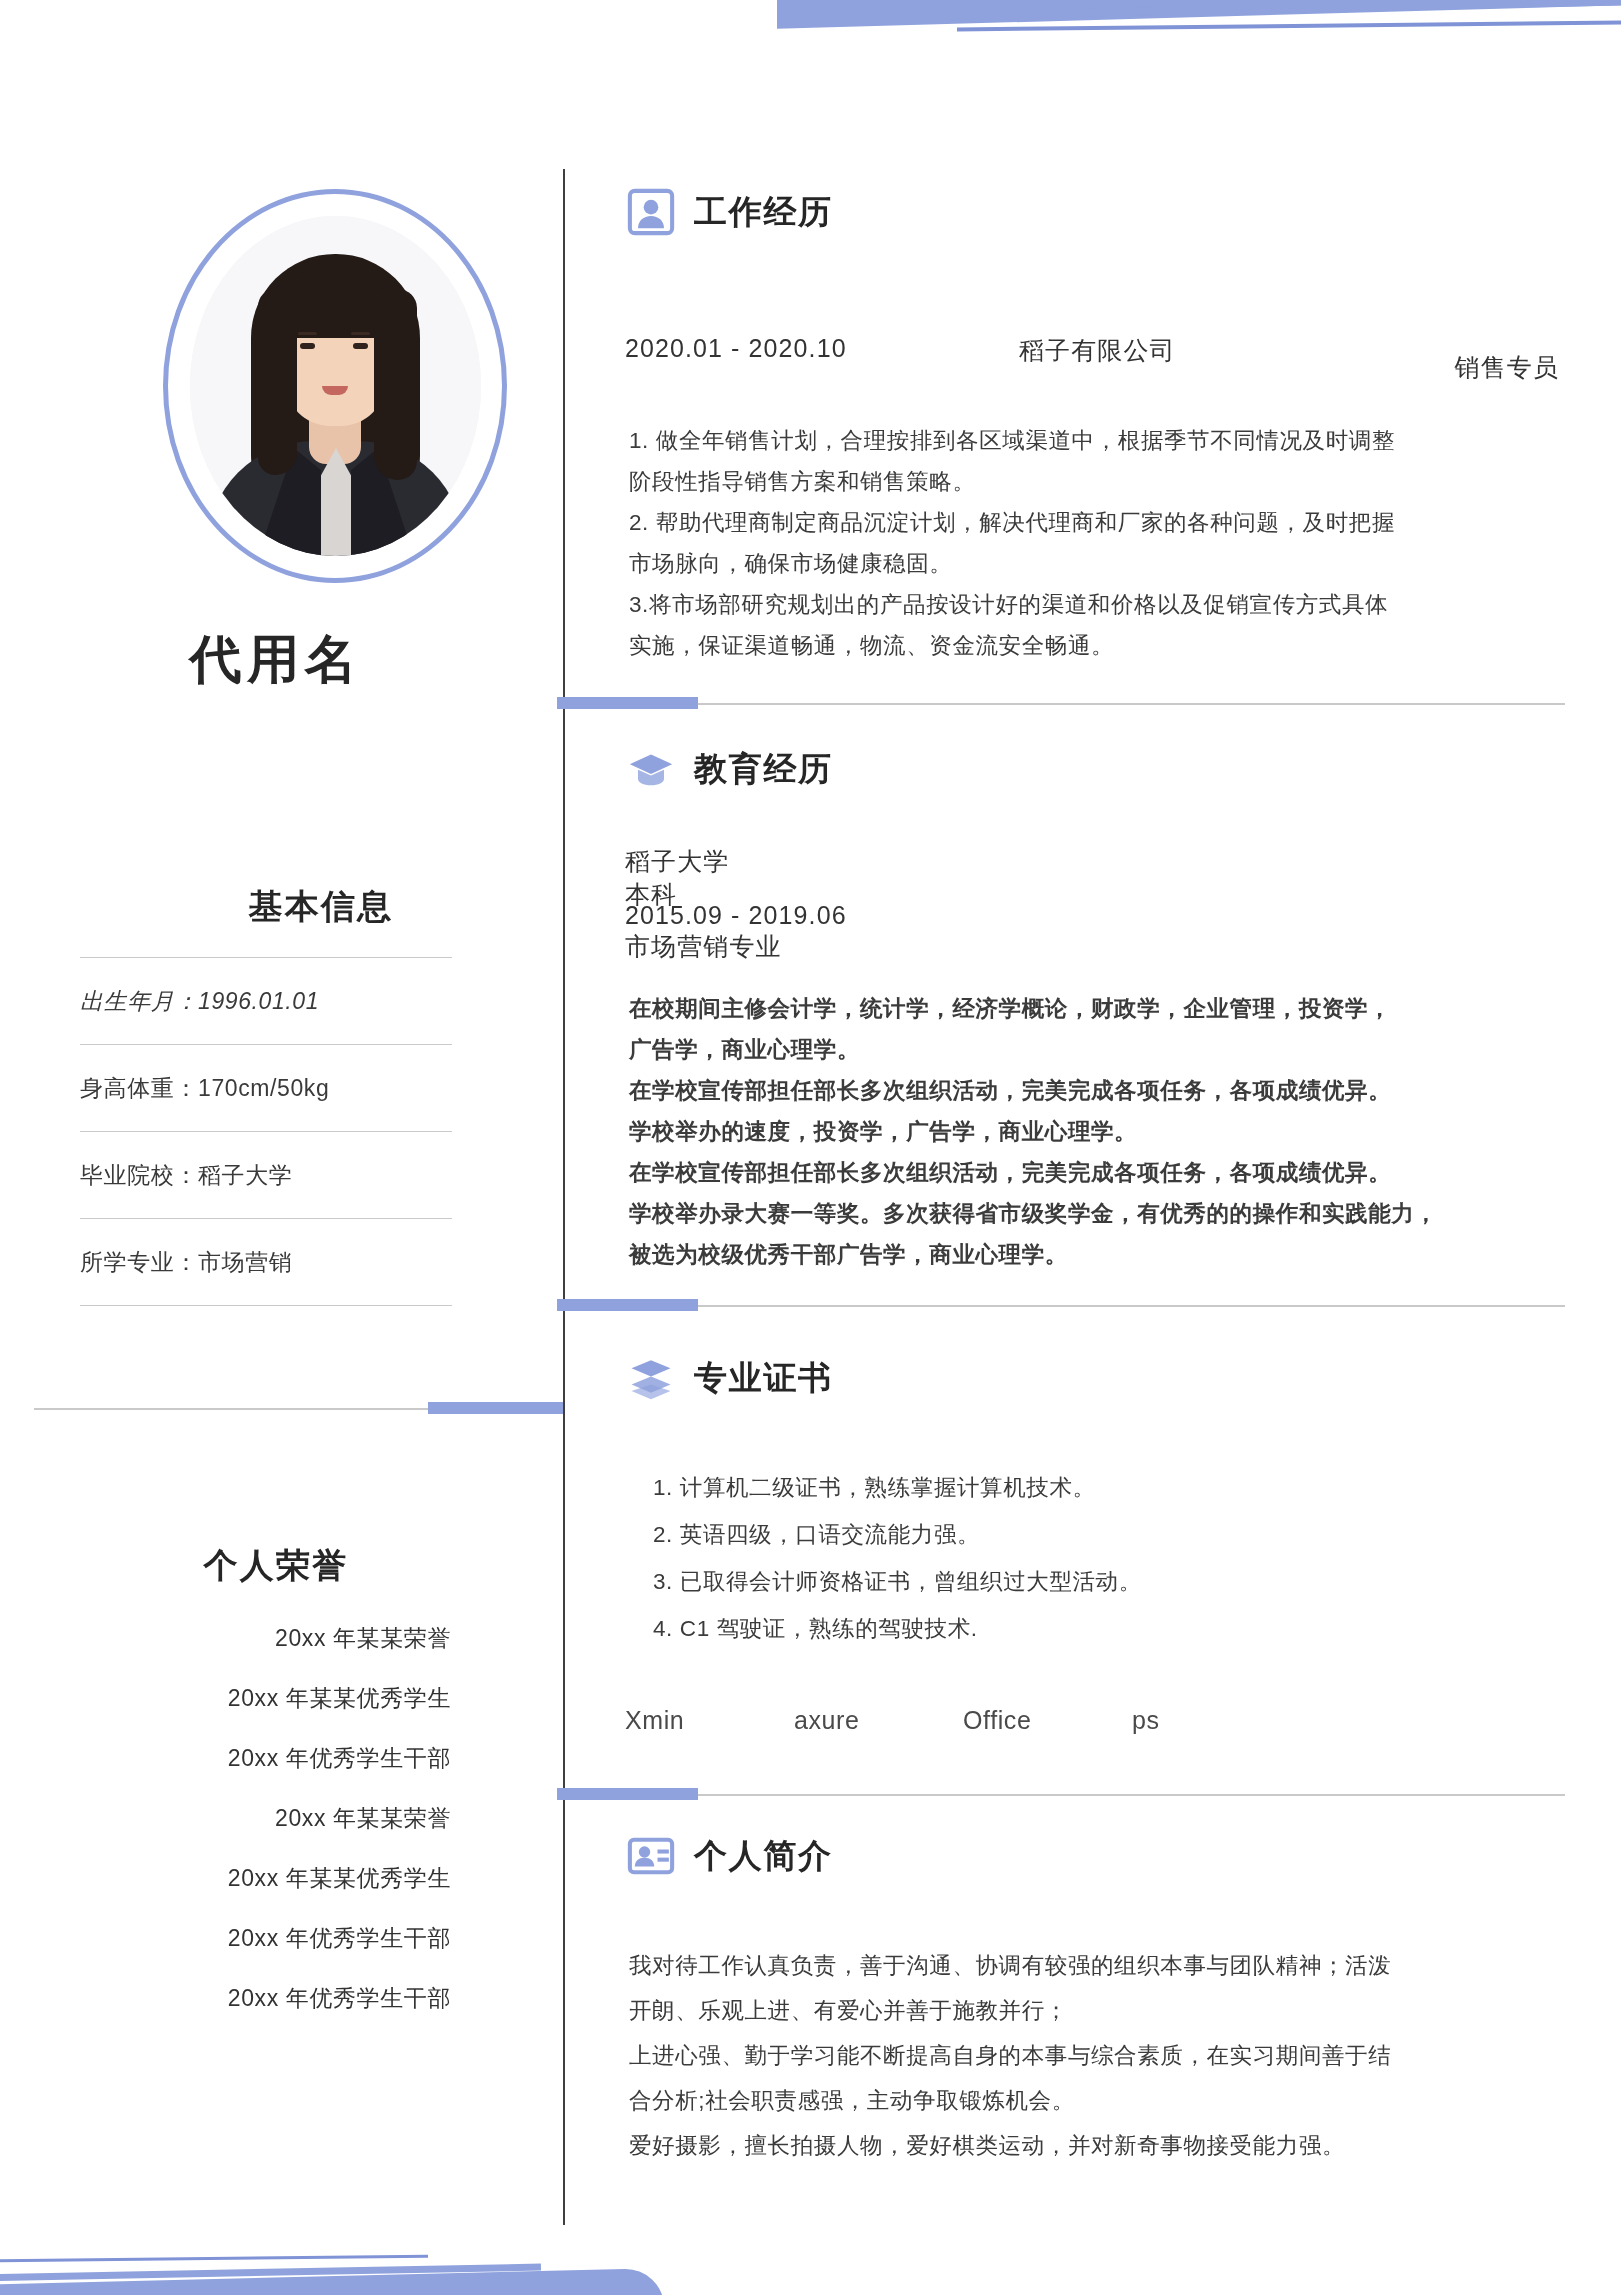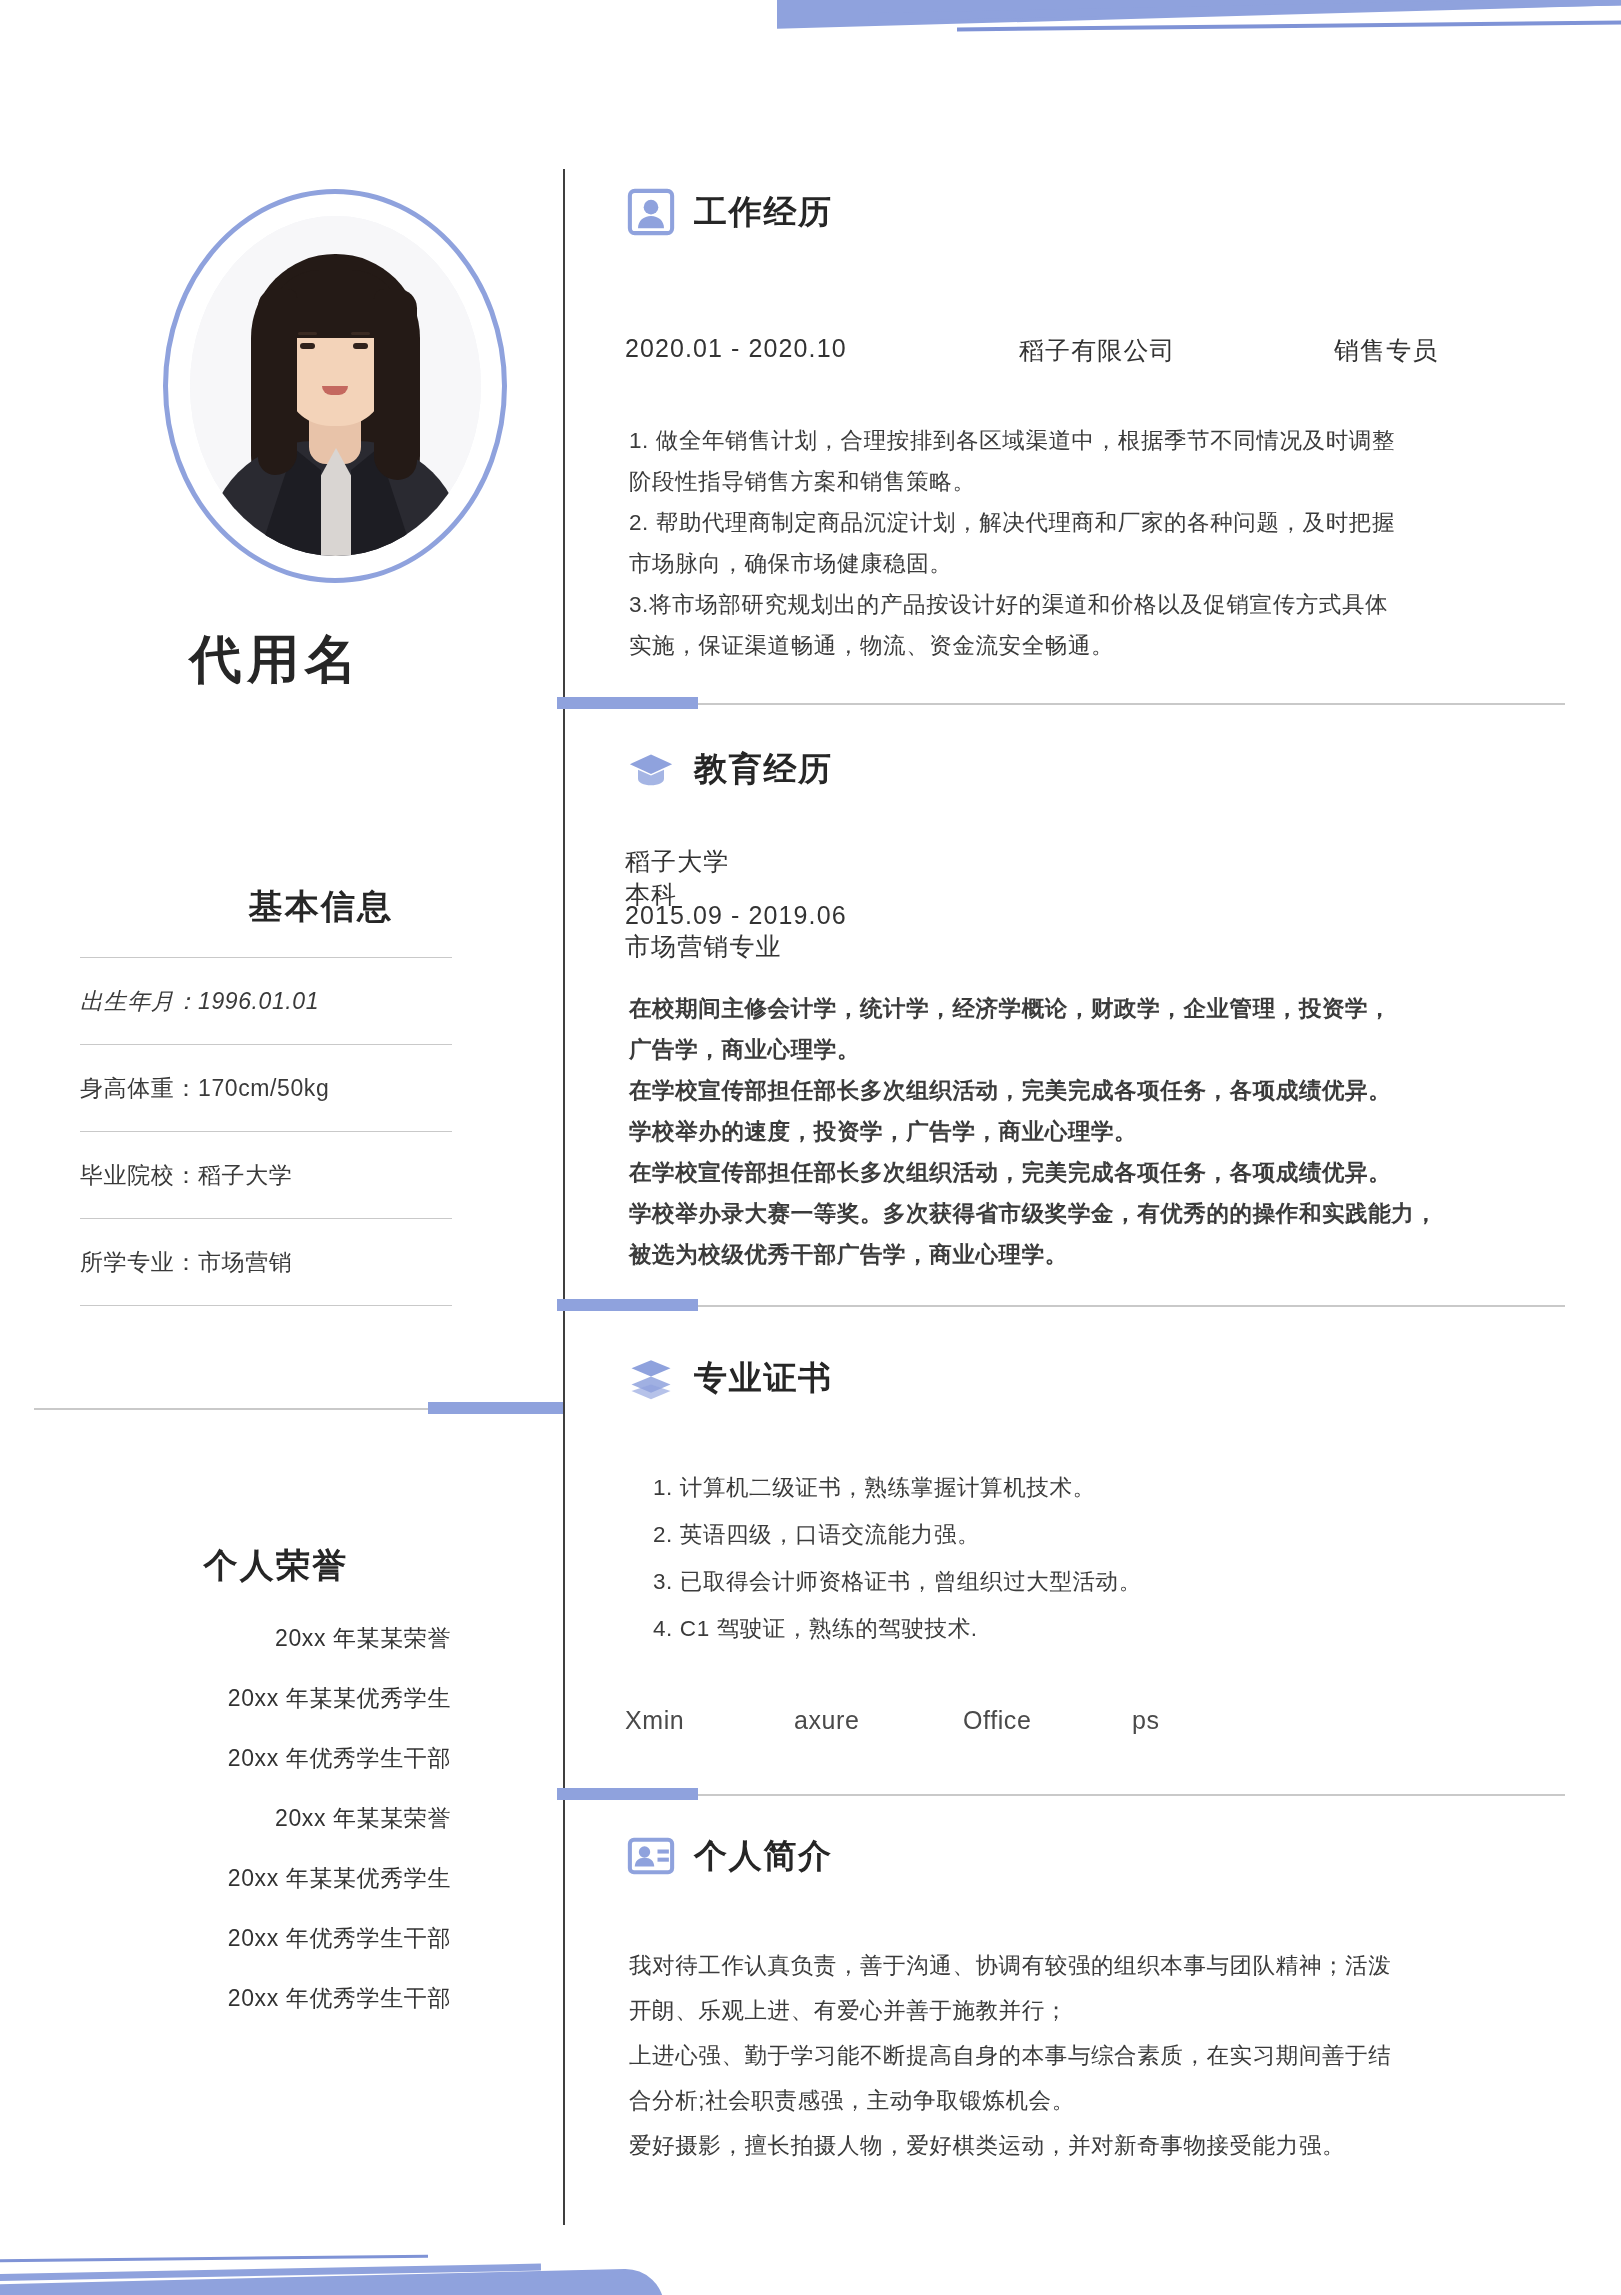"销售专员" span { margin-top: none -> 17px; text-align: left -> right }
